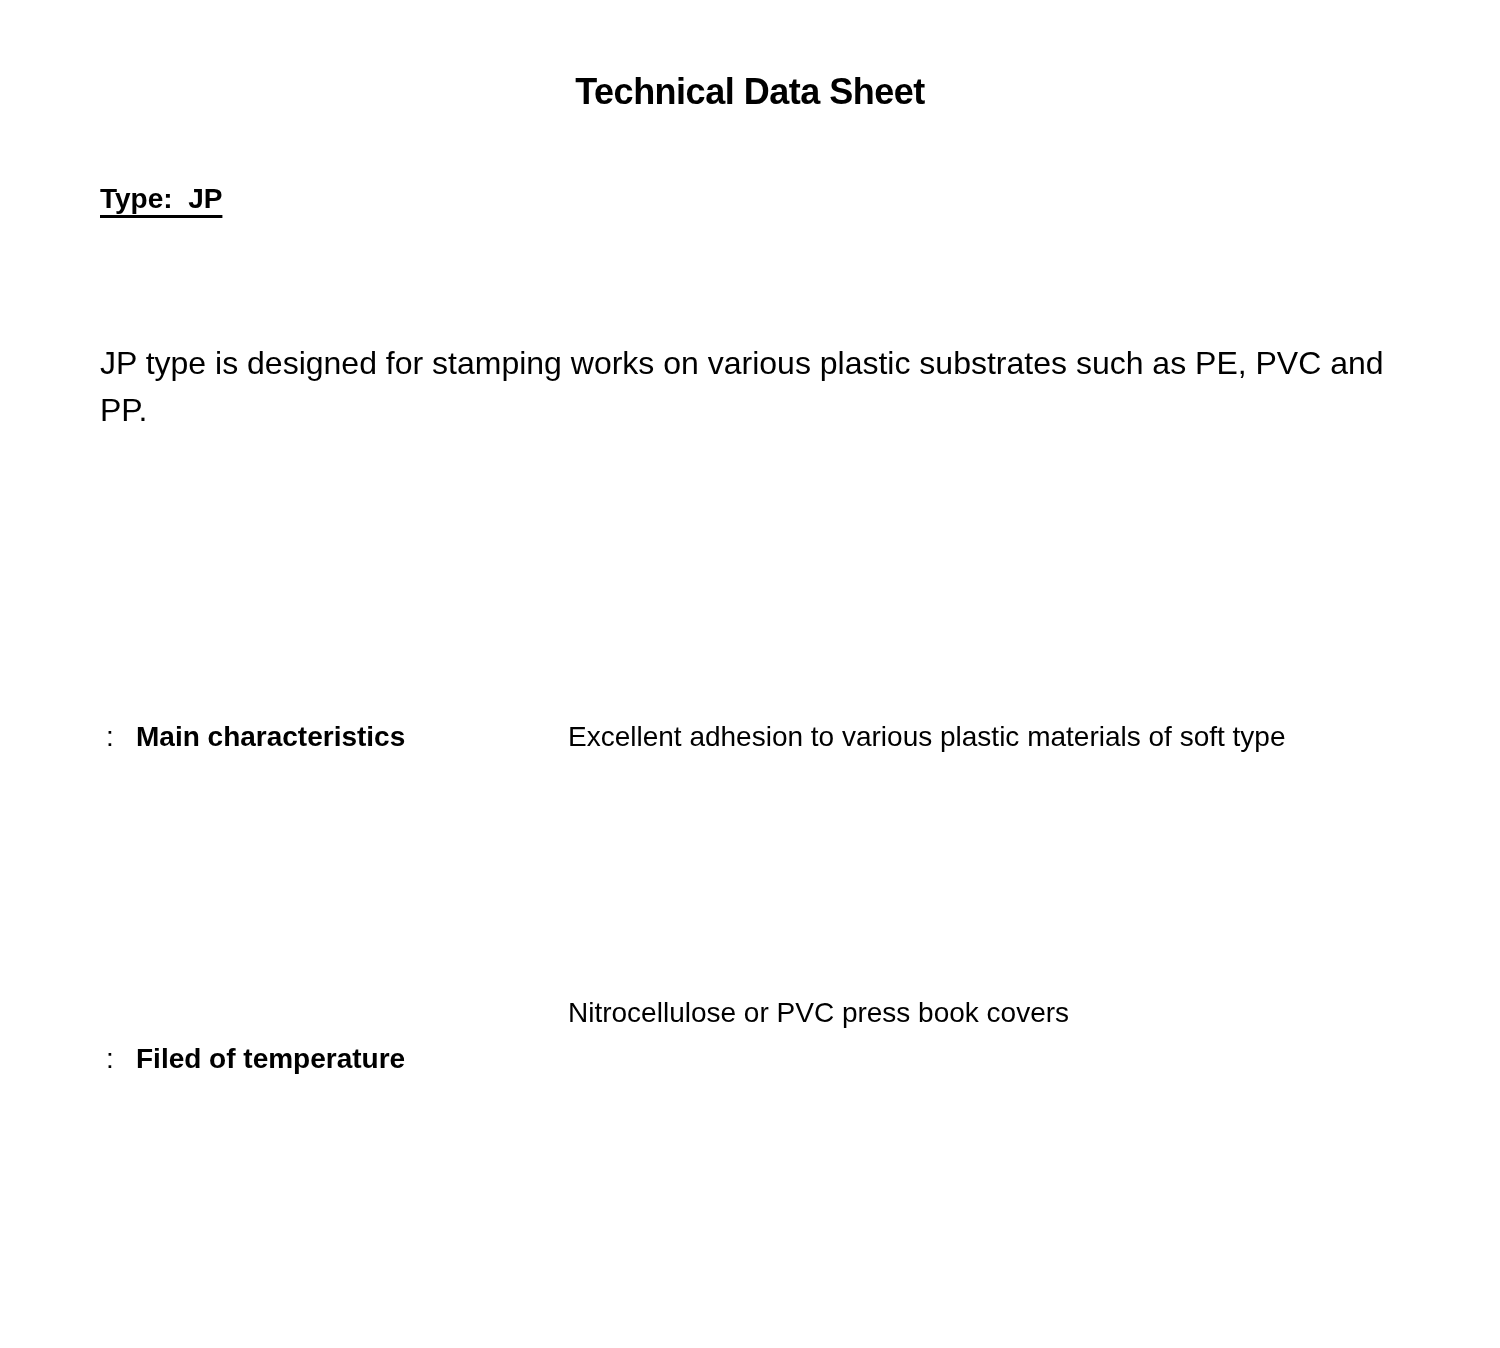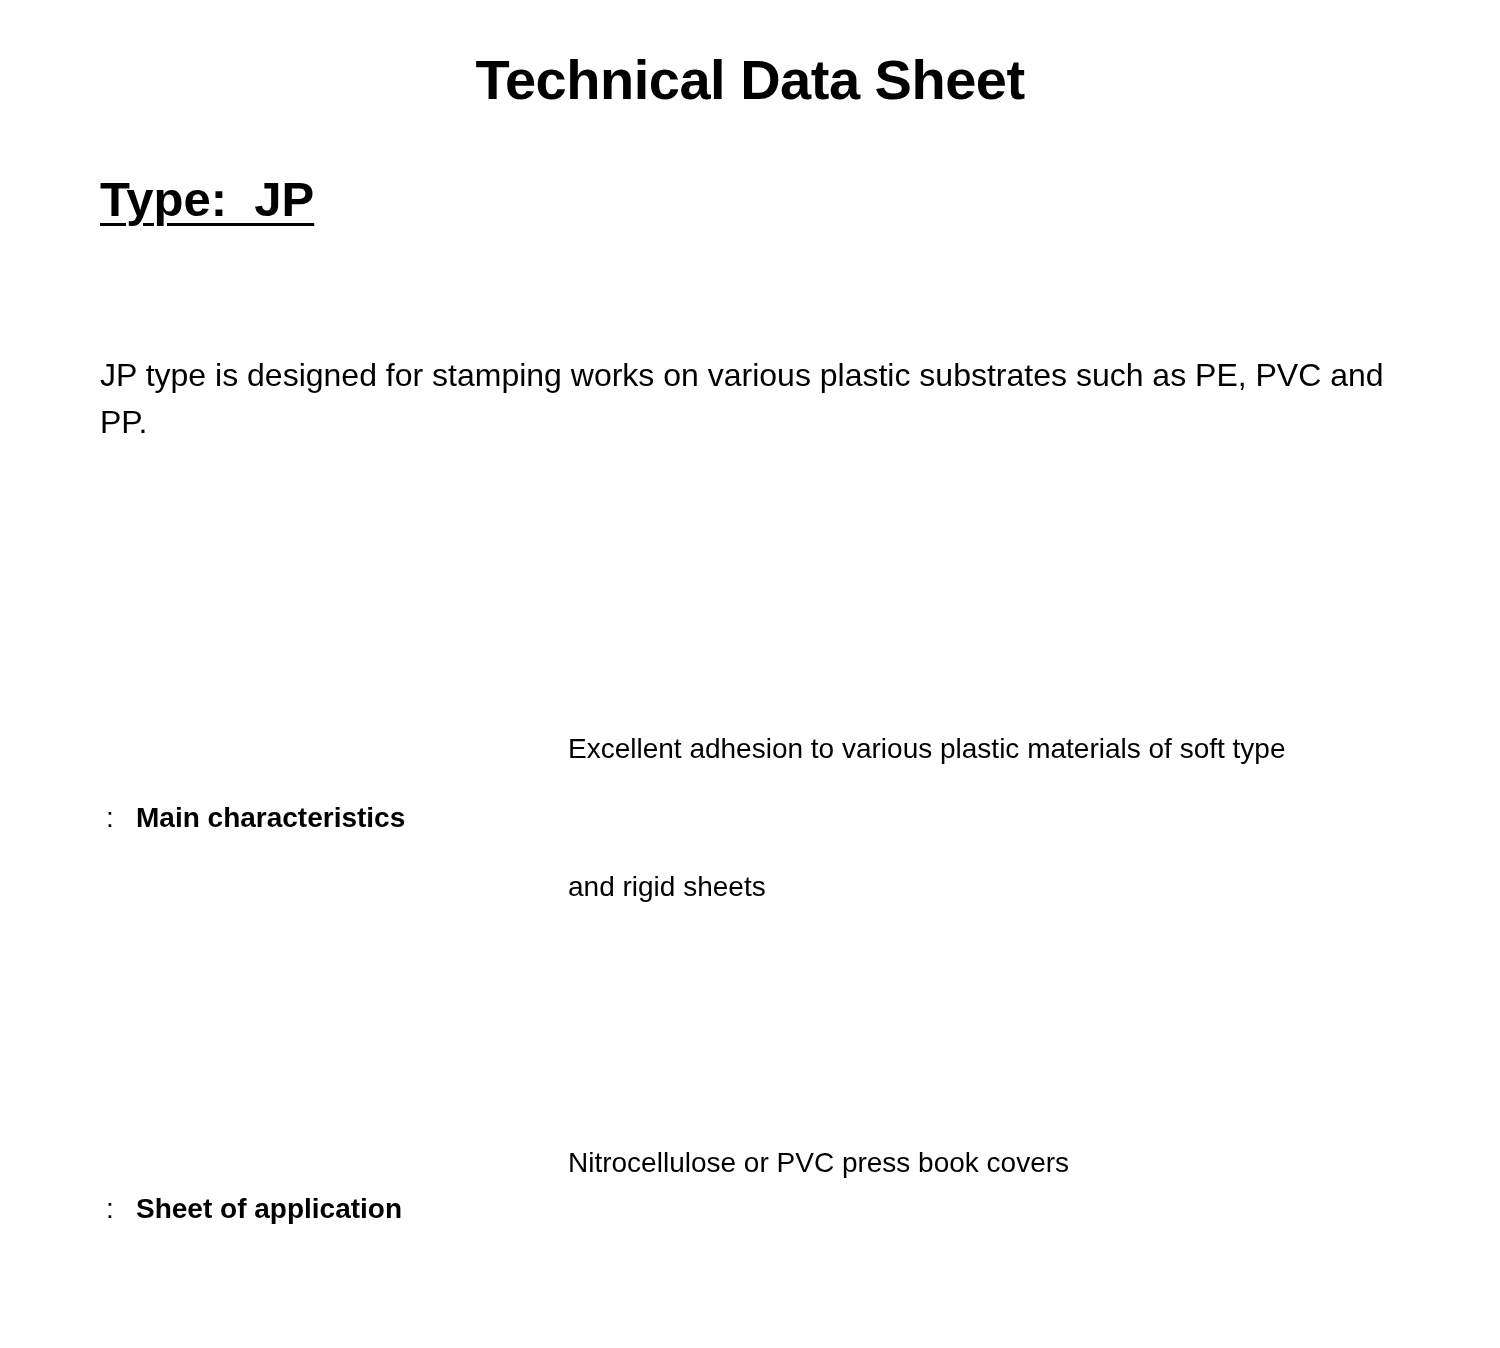"Technical Data Sheet" .doc-title { font-size: 56px -> 36px; margin: 12px -> 0; padding-top: 40px -> 64px }
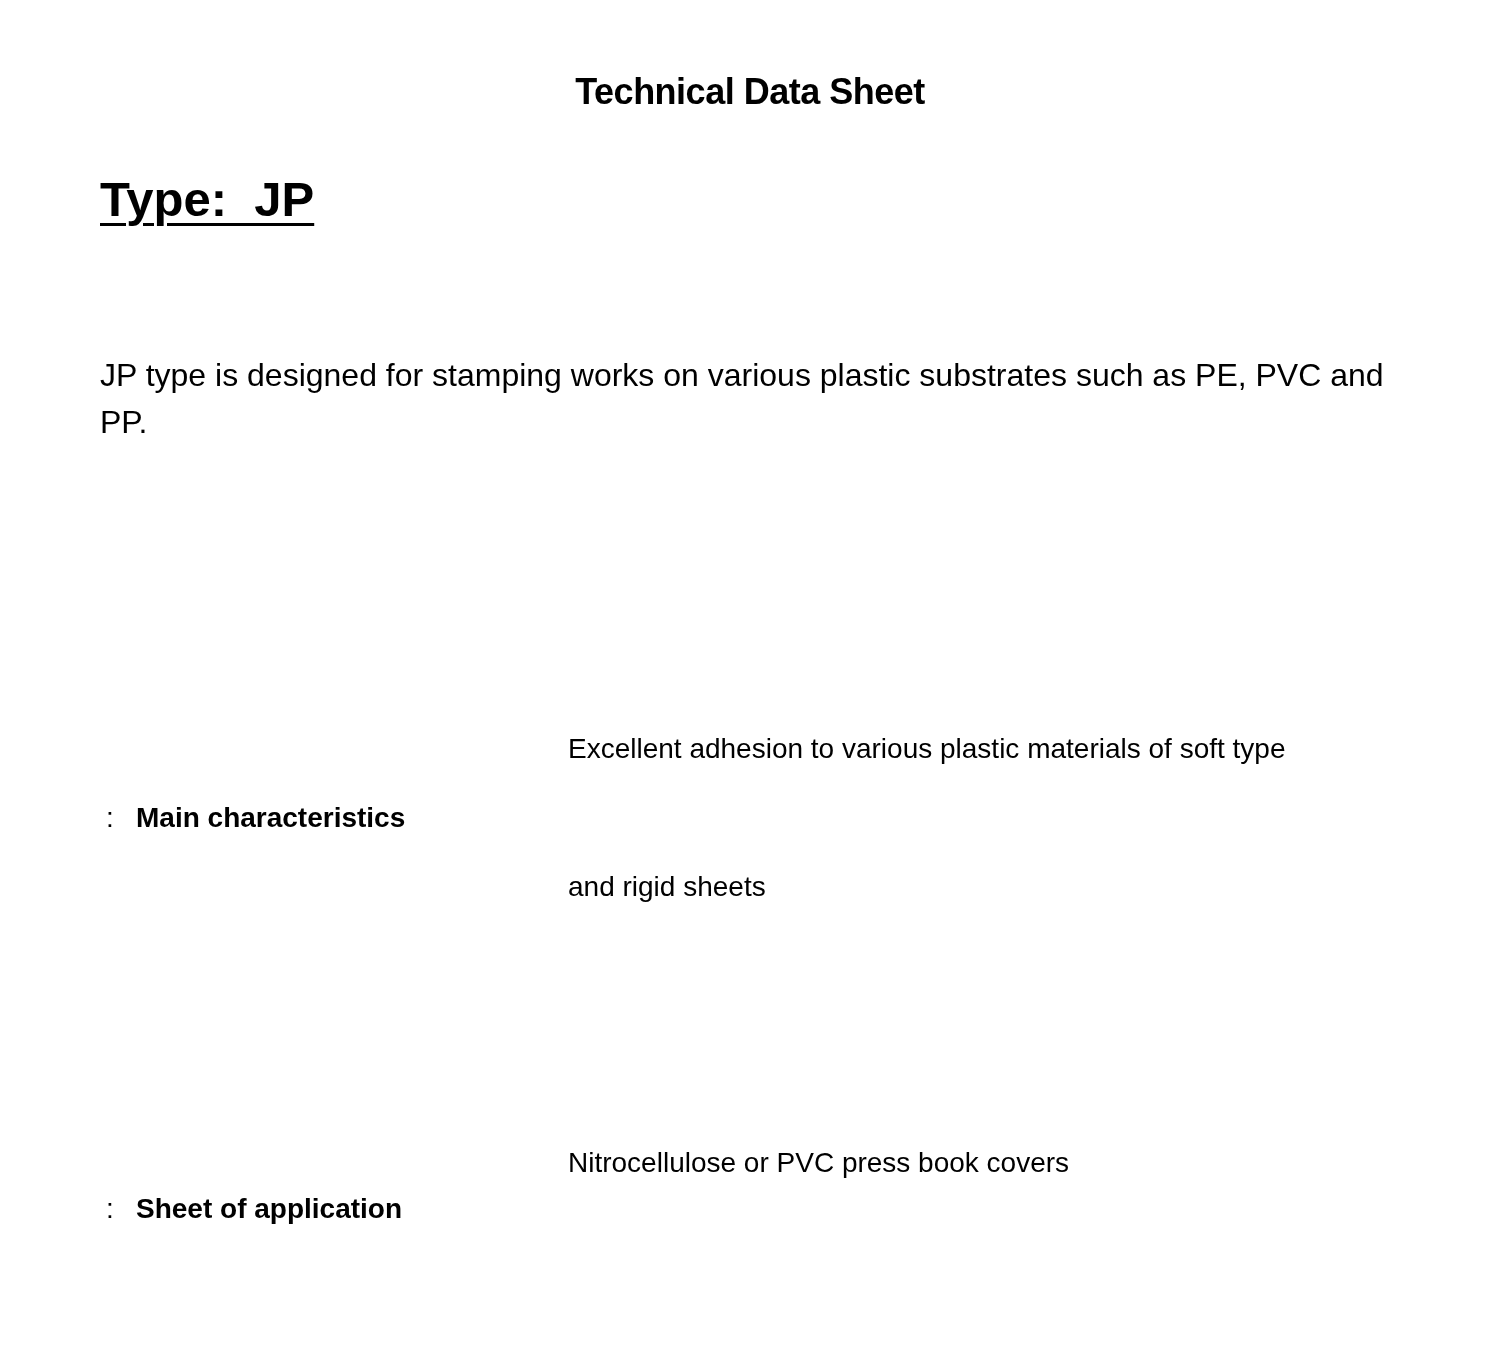"Type: JP" .type-heading { font-size: 49px -> 28px; margin: 54px 0 16px 100px -> 54px 0 4px 100px }
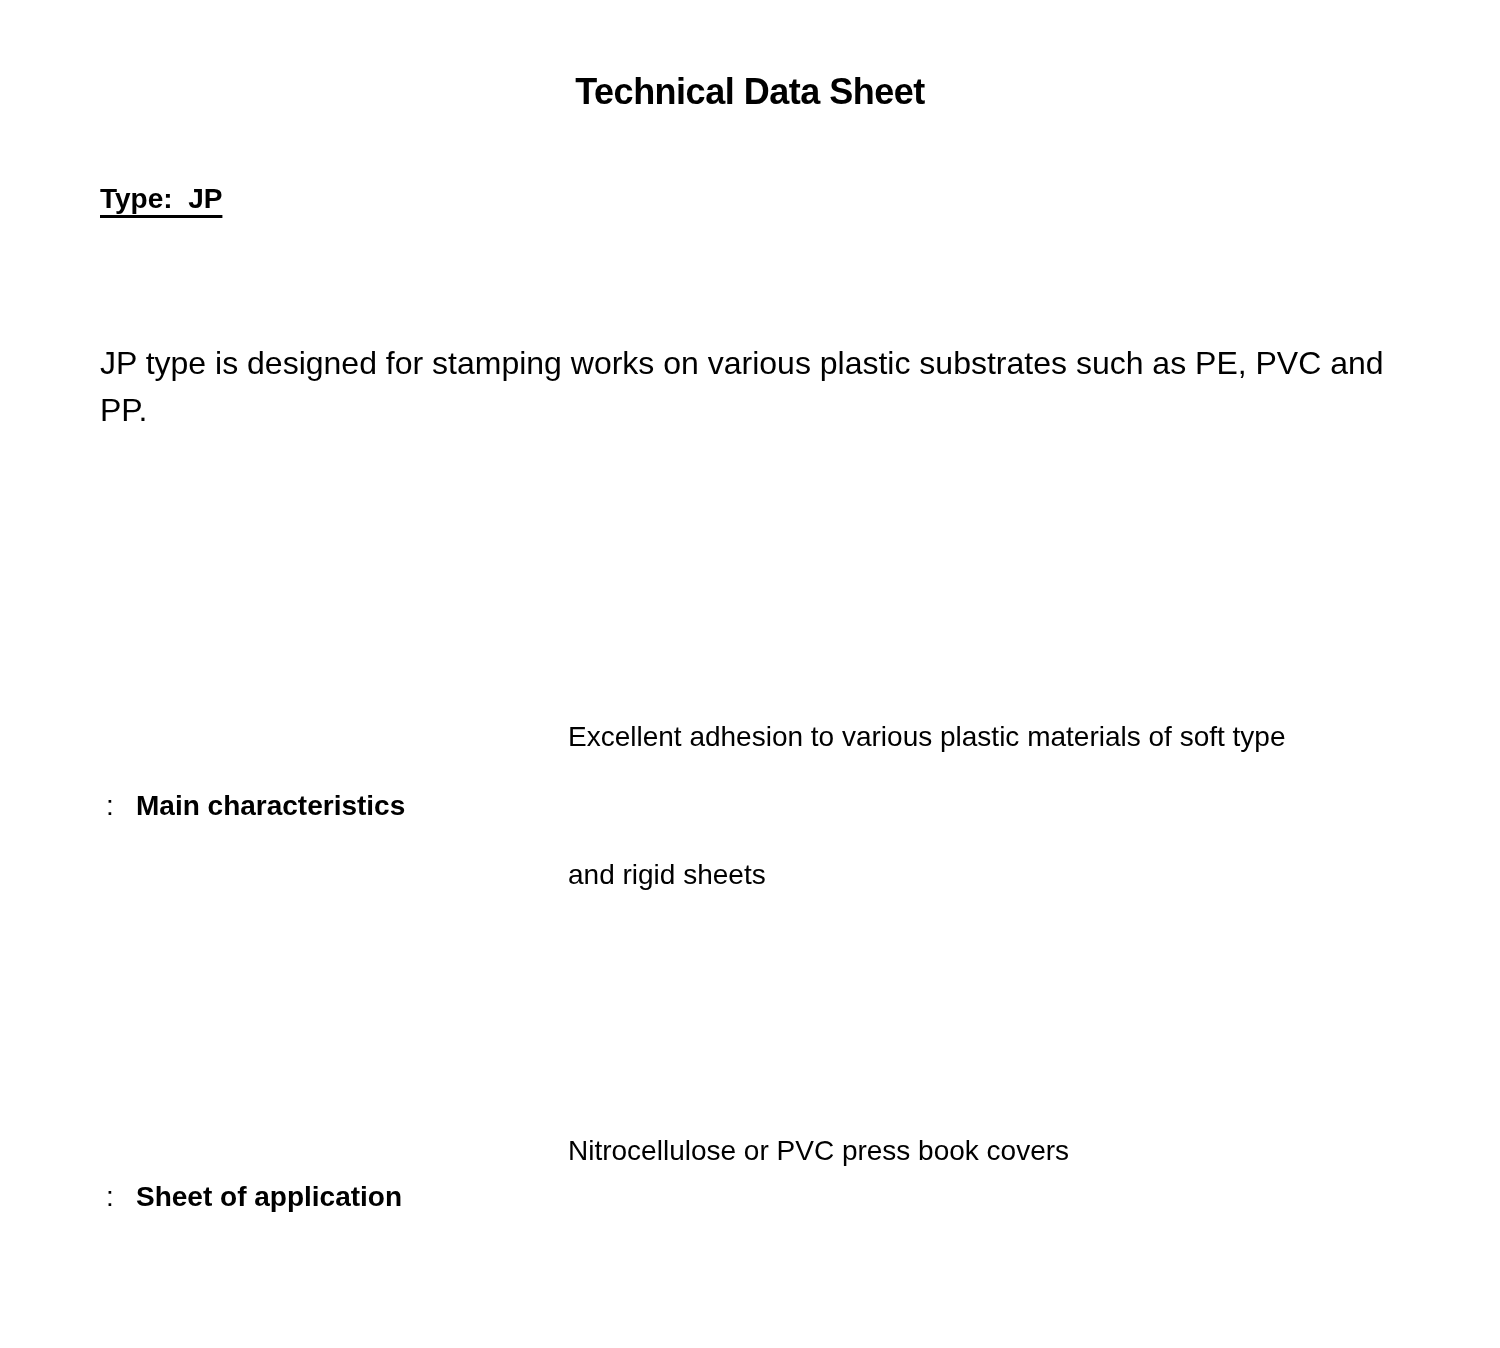"and rigid sheets" div.value-line { html: <div>and rigid sheets</div> -> none }
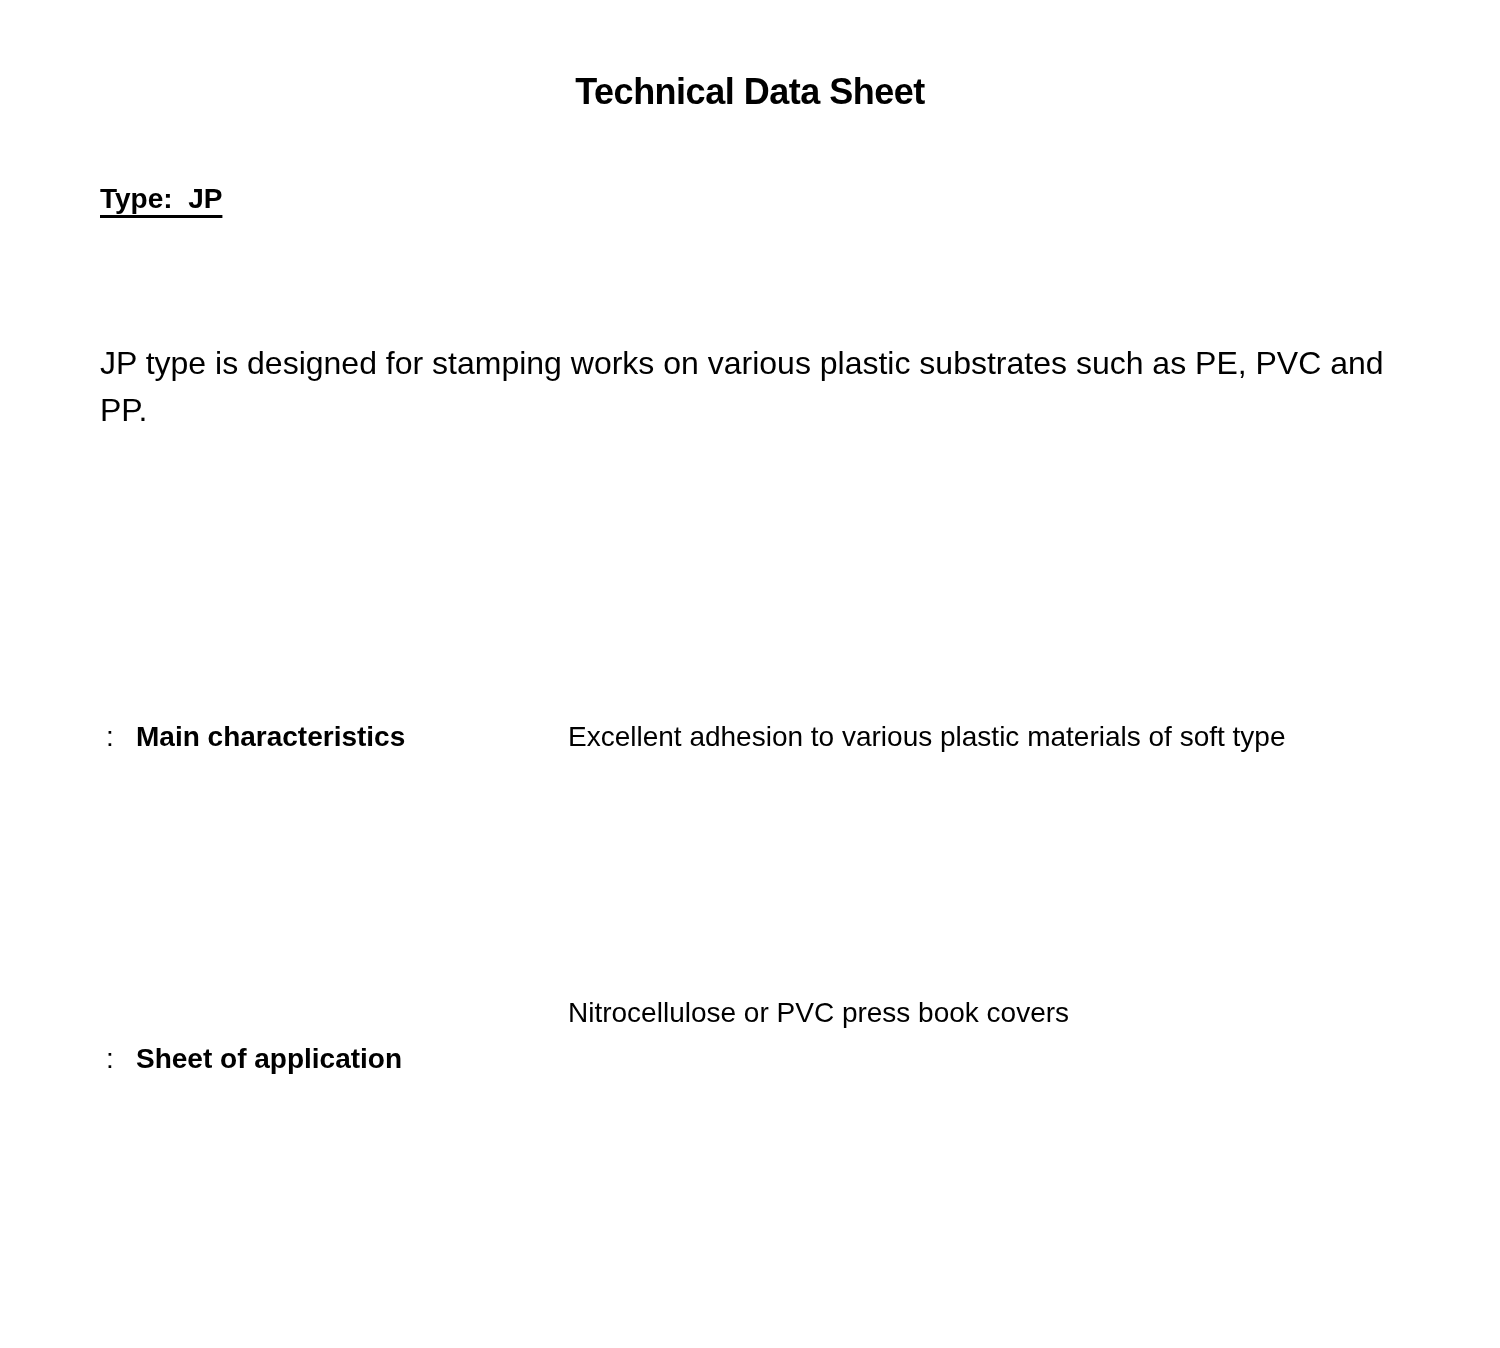"Sheet of application" span { text: Sheet of application -> Filed of temperature }
